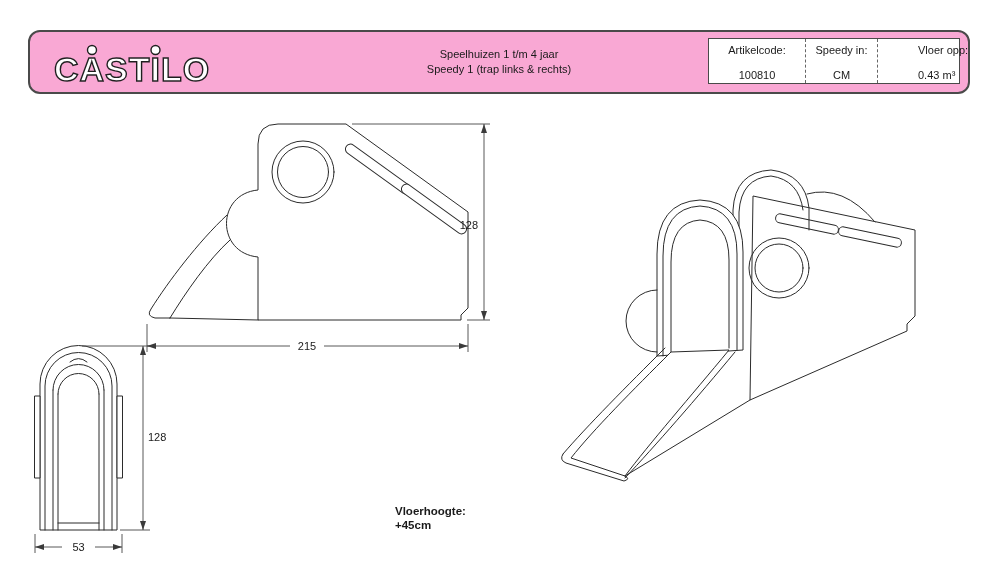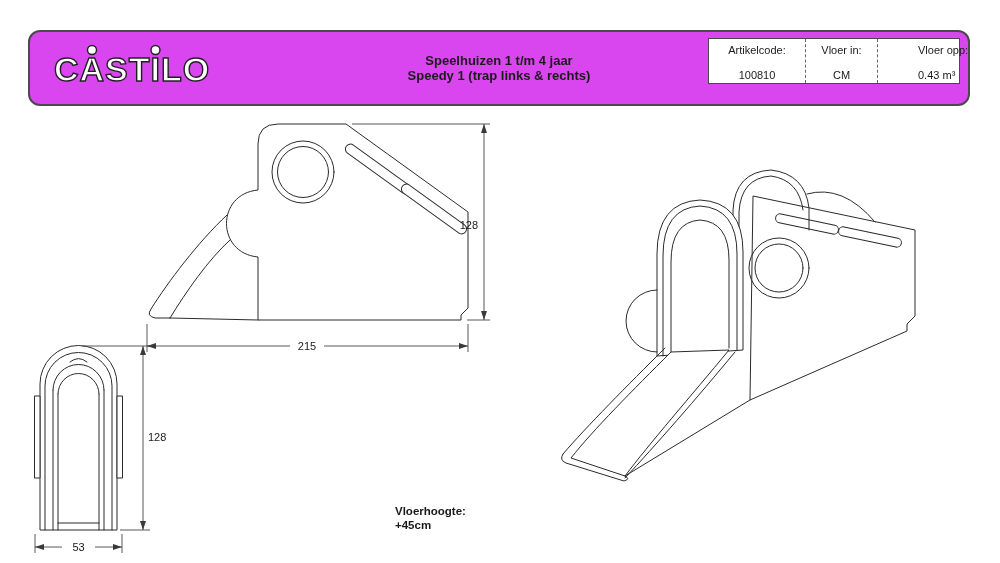"CASTILO" .header { background: #d946ef -> #f9a8d4; height: 76px -> 64px }
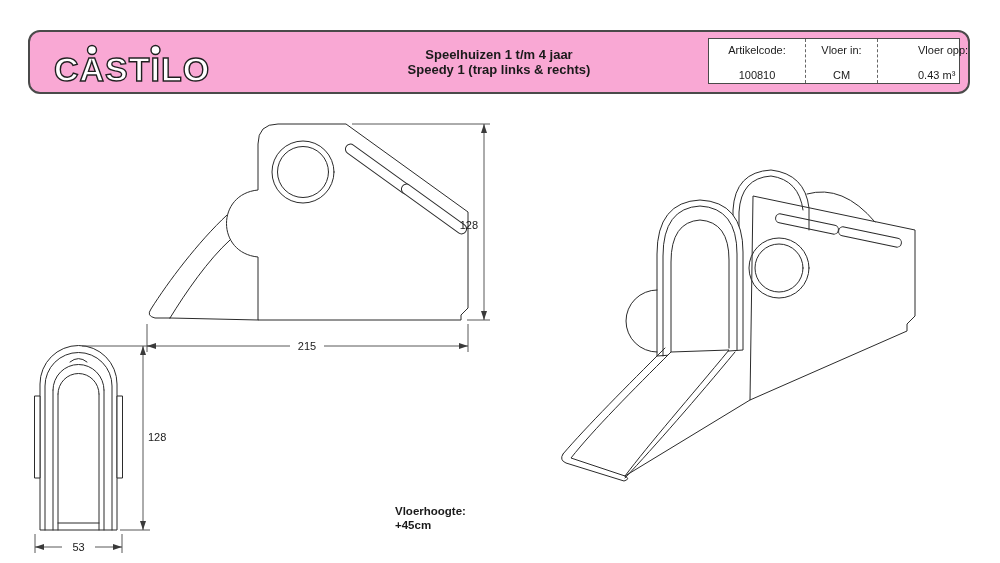"Speelhuizen 1 t/m 4 jaar" .title-line { font-size: 13px -> 11px; font-weight: bold -> normal }
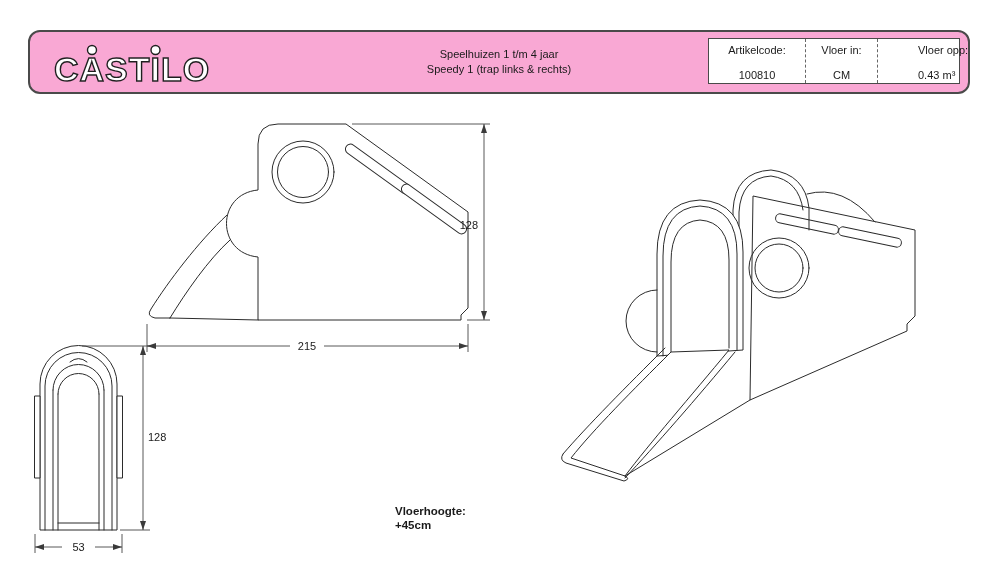"Vloer in:" div.info-label { text: Vloer -> Speedy }
